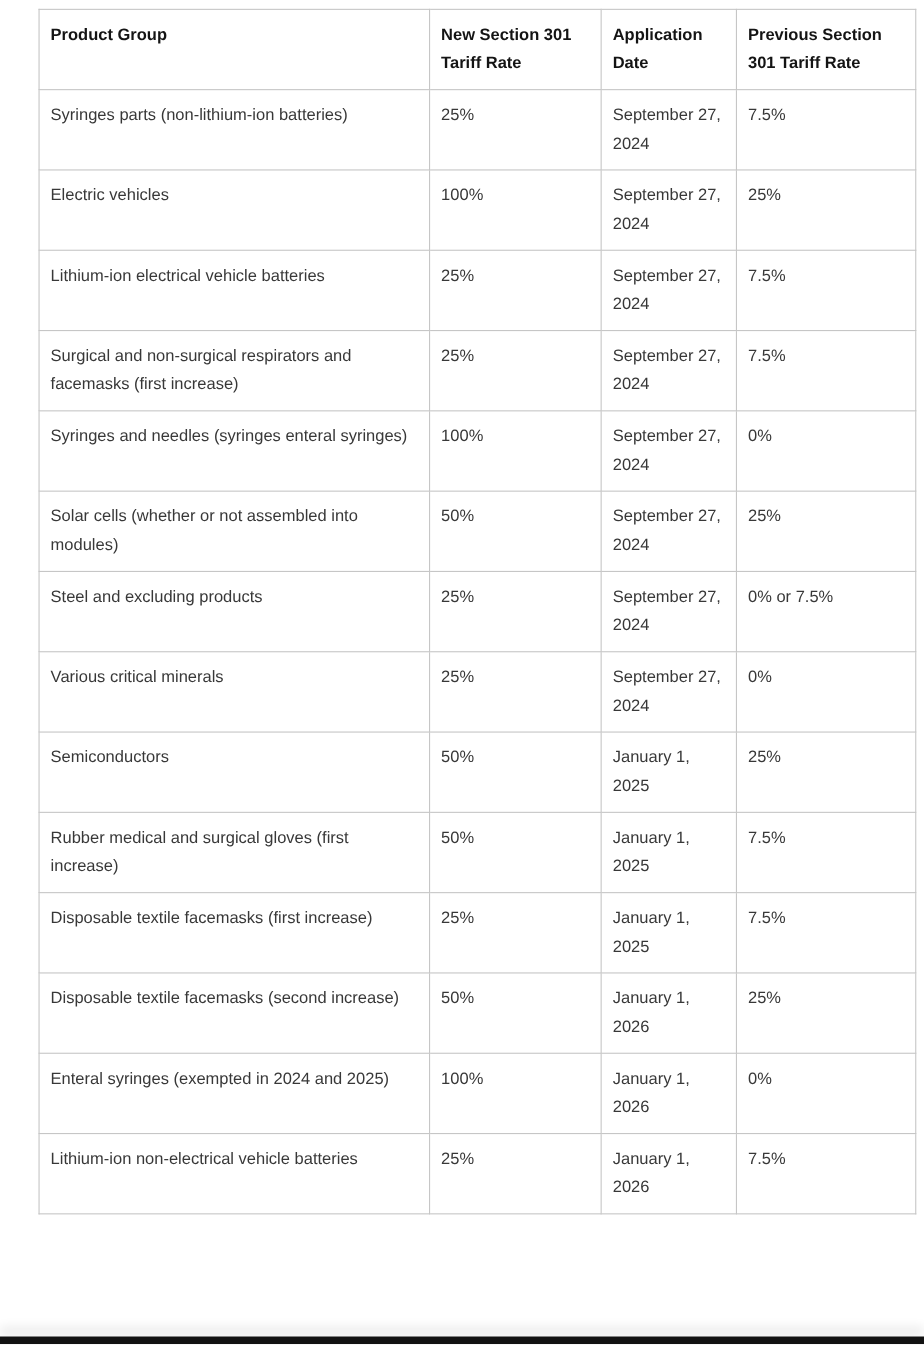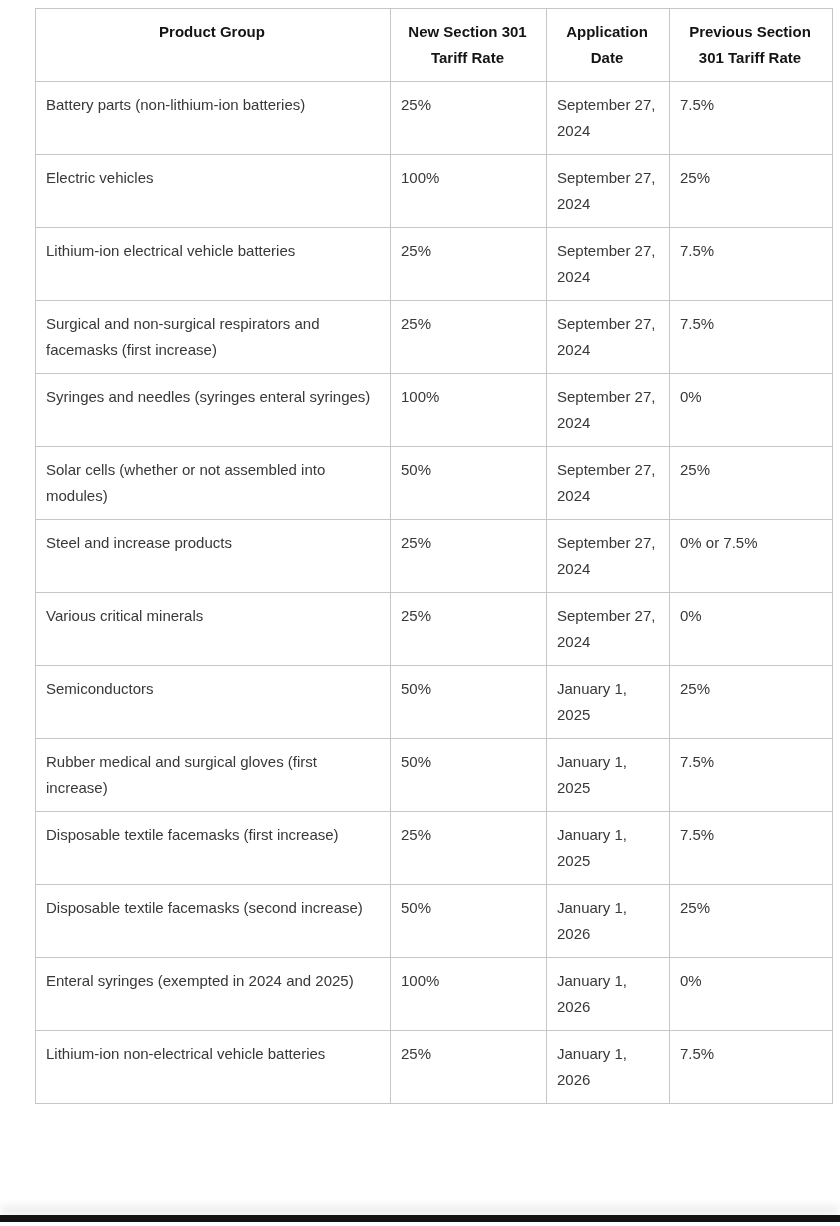"Product Group" .tariff-table th { text-align: center -> none }
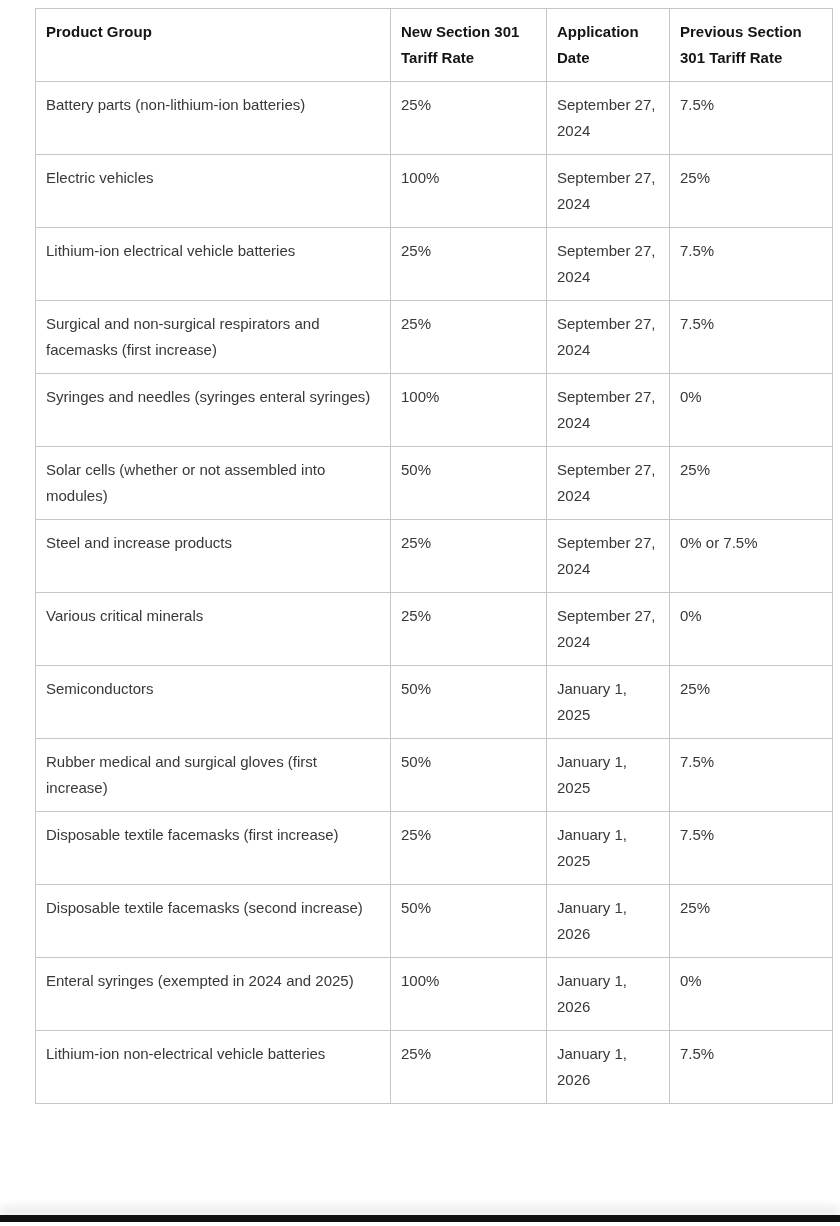"Battery parts (non-lithium-ion" td { text: Battery -> Syringes }
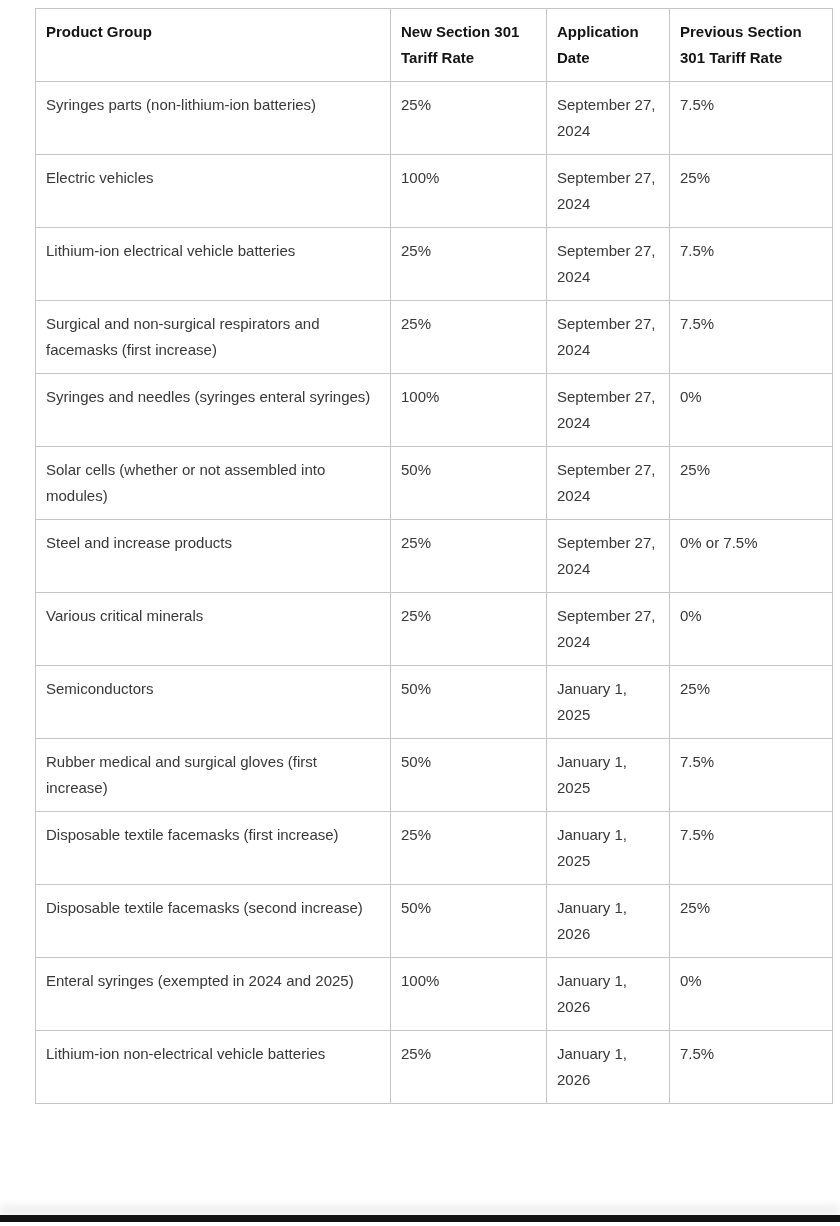"Steel and increase products" td { text: increase -> excluding }
